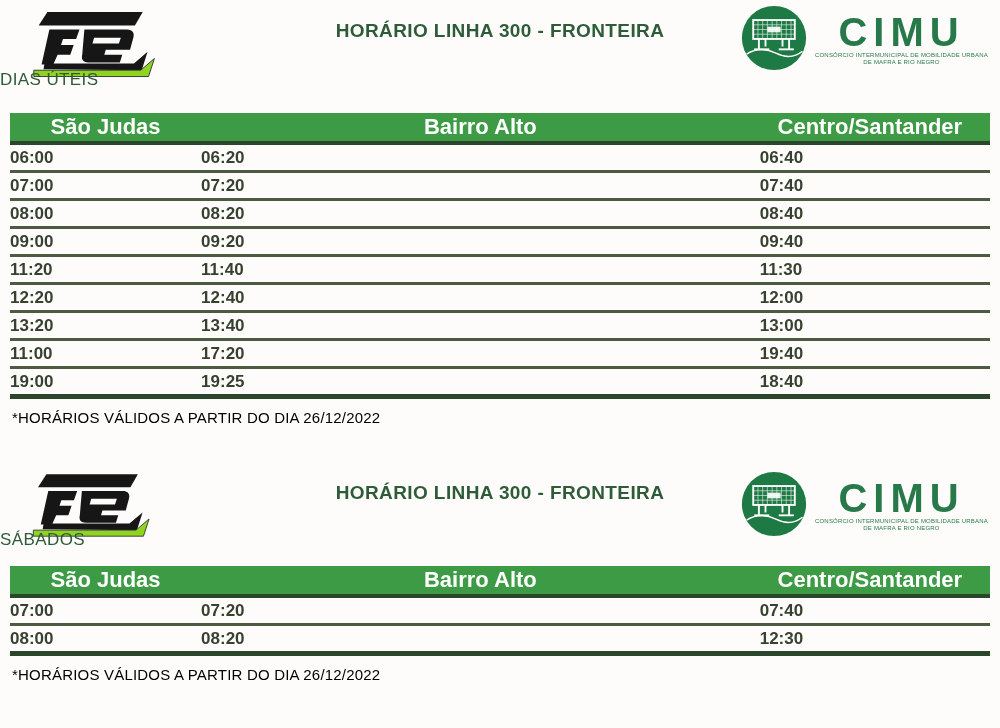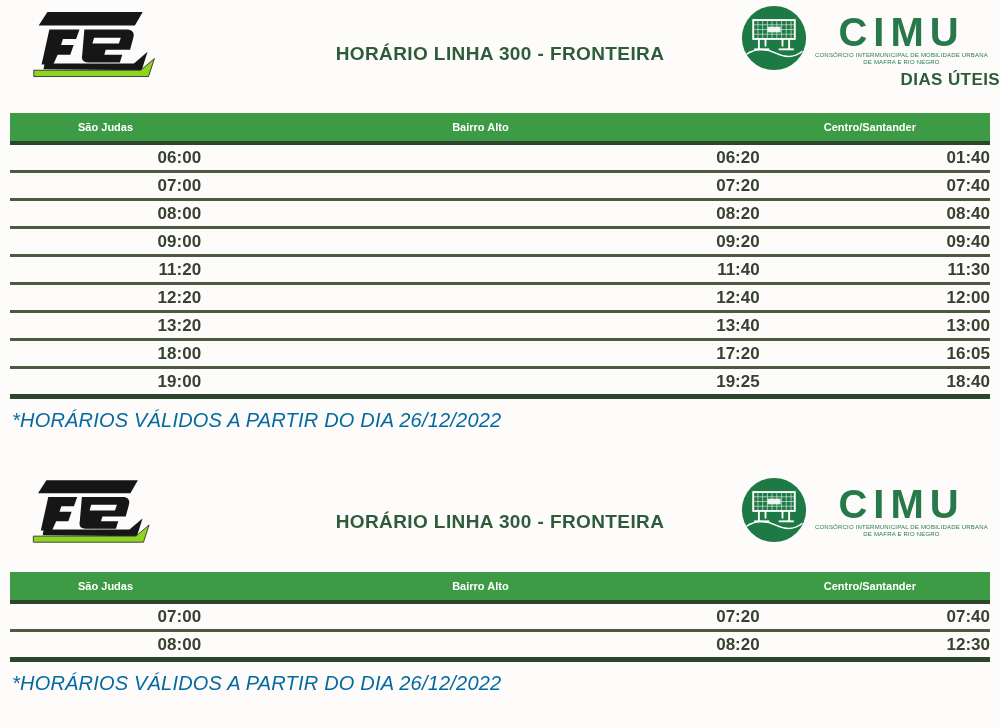"HORÁRIO LINHA 300 - FRONTEIRA" .sec-title { margin-top: 23px -> none }
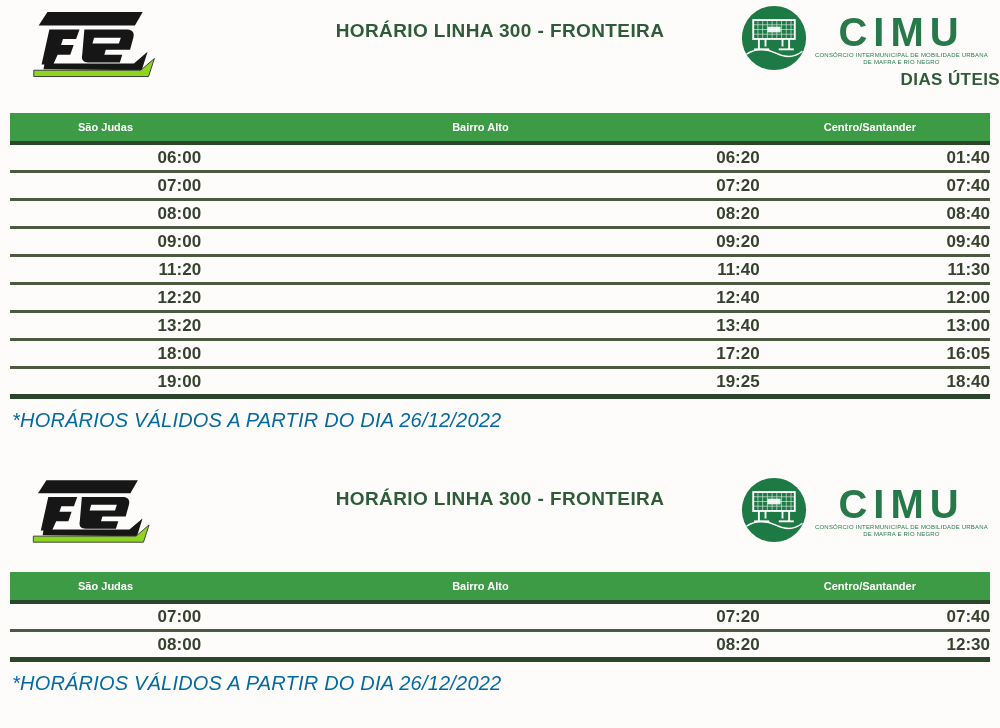"DIAS ÚTEIS" .sec-subtitle { font-weight: bold -> normal; text-align: right -> left }
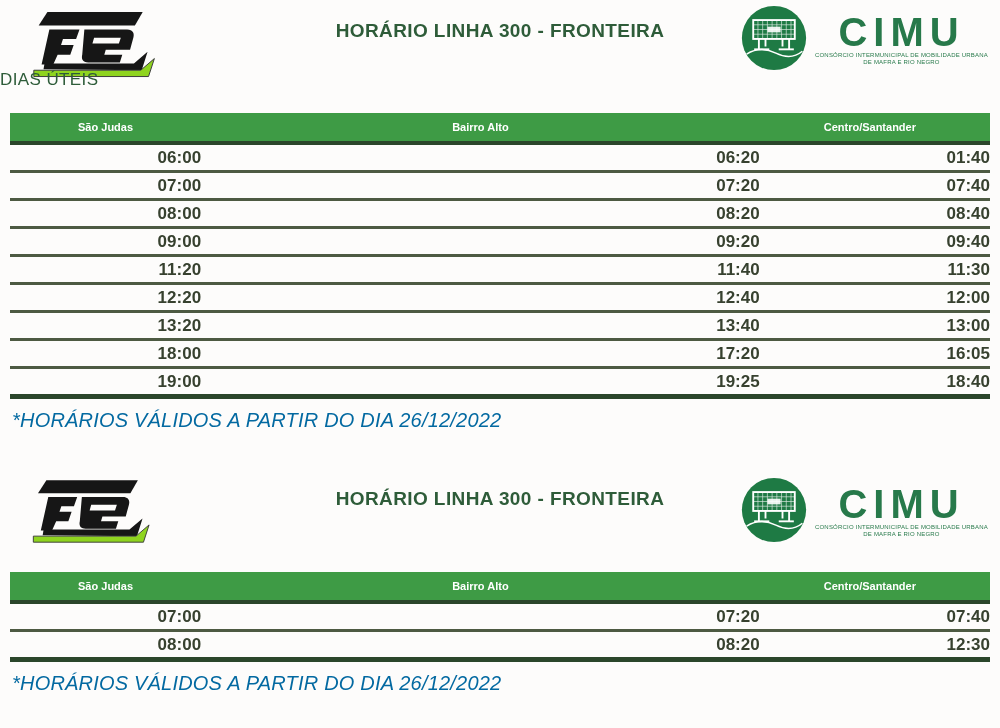"São Judas" table.timetable th { font-size: 11px -> 22px }
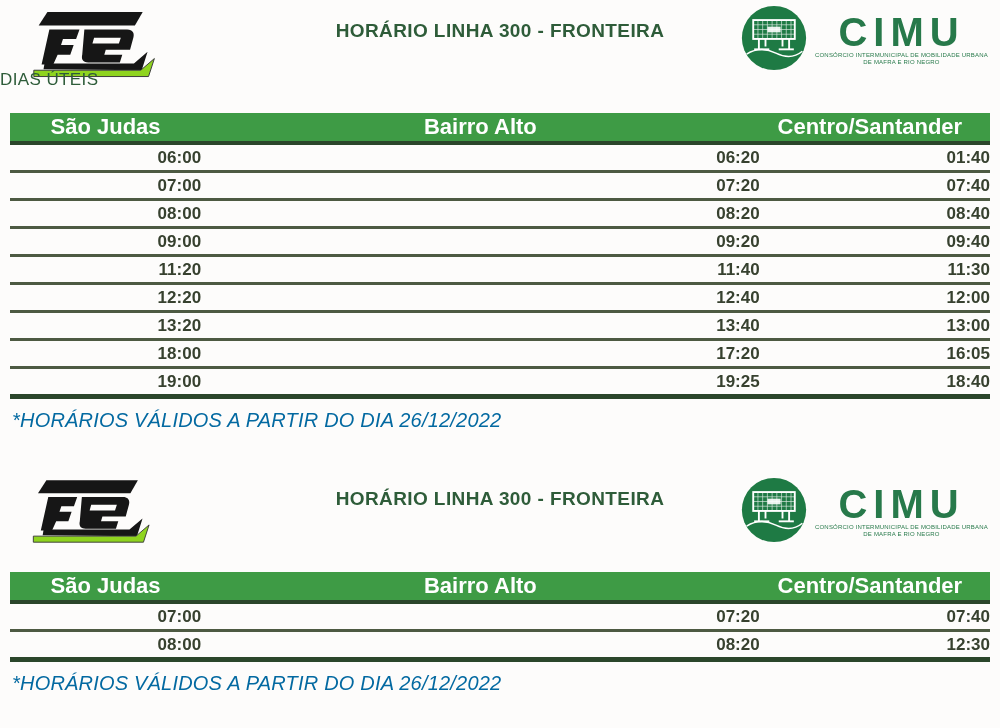"06:00" table.timetable td { text-align: right -> left }
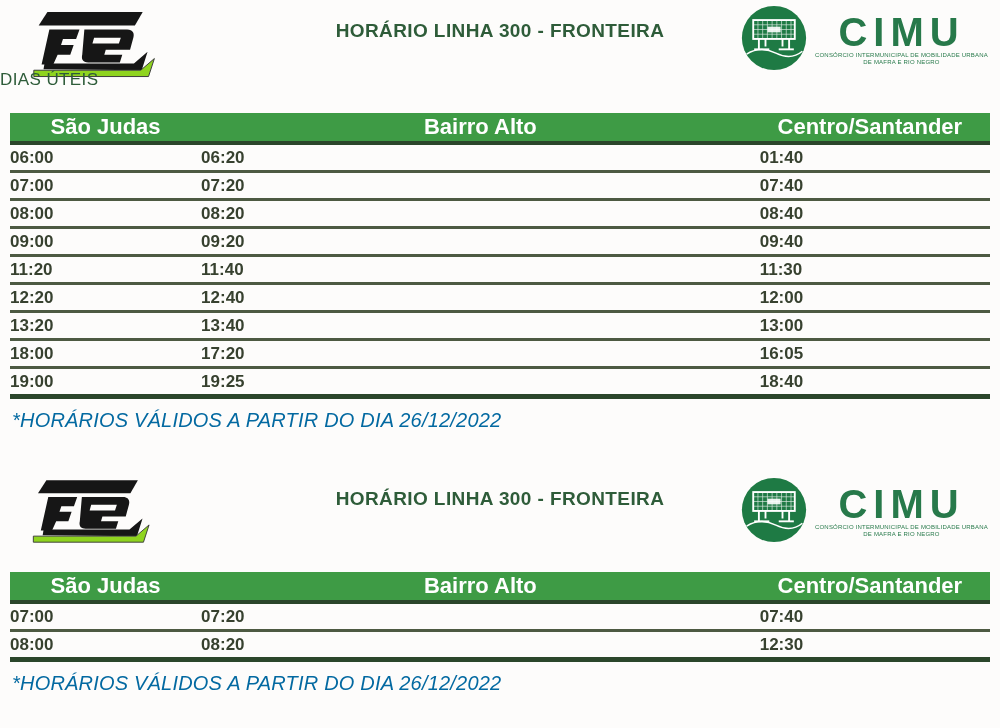"01:40" td { text: 01:40 -> 06:40 }
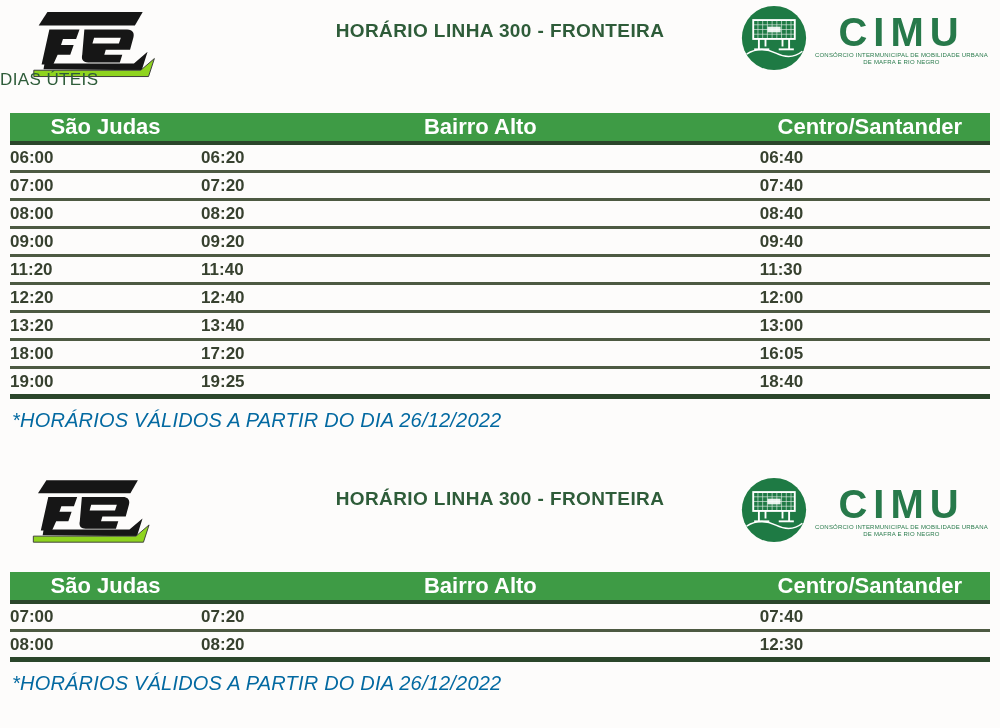"18:00" td { text: 18:00 -> 11:00 }
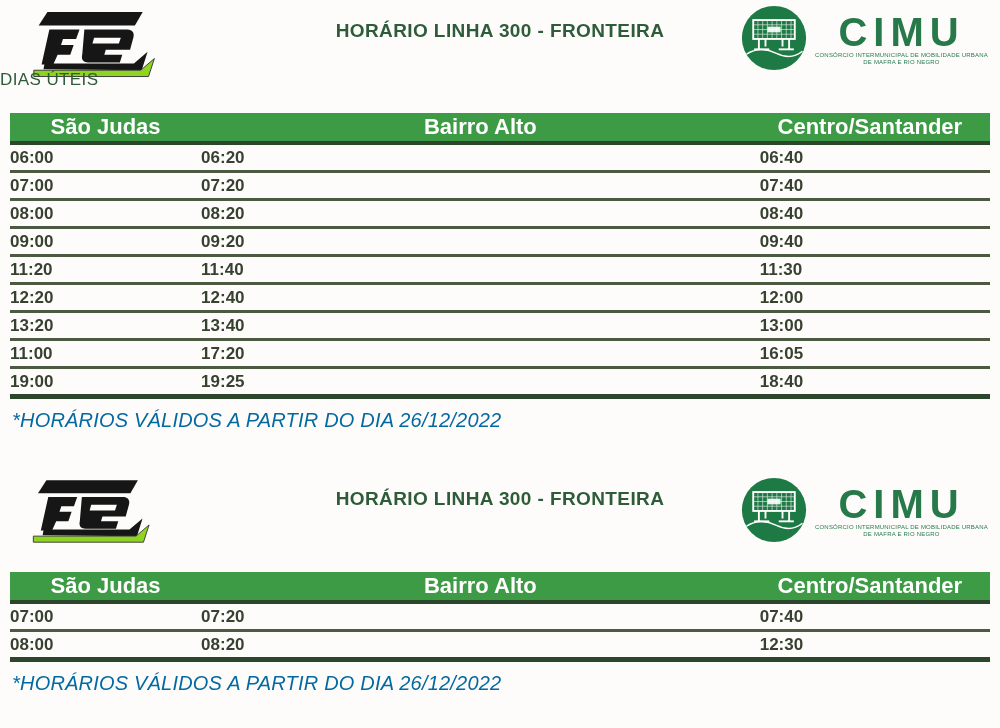"16:05" td { text: 16:05 -> 19:40 }
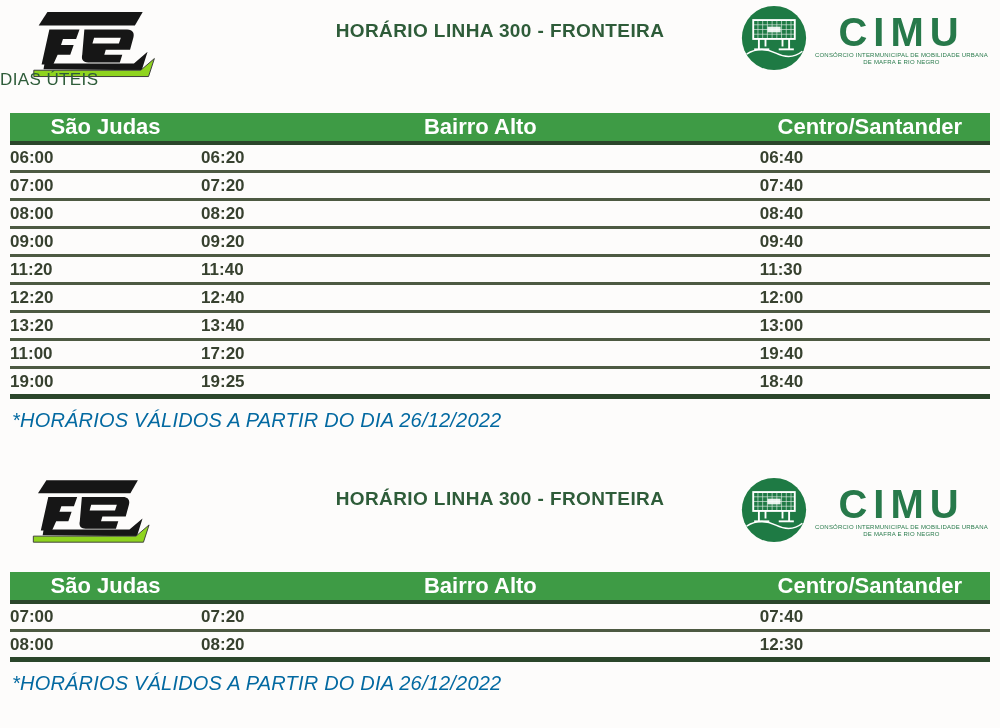"*HORÁRIOS VÁLIDOS A PARTIR DO" .footnote { color: #0369a1 -> #000000; font-size: 20px -> 15px; font-style: italic -> none }
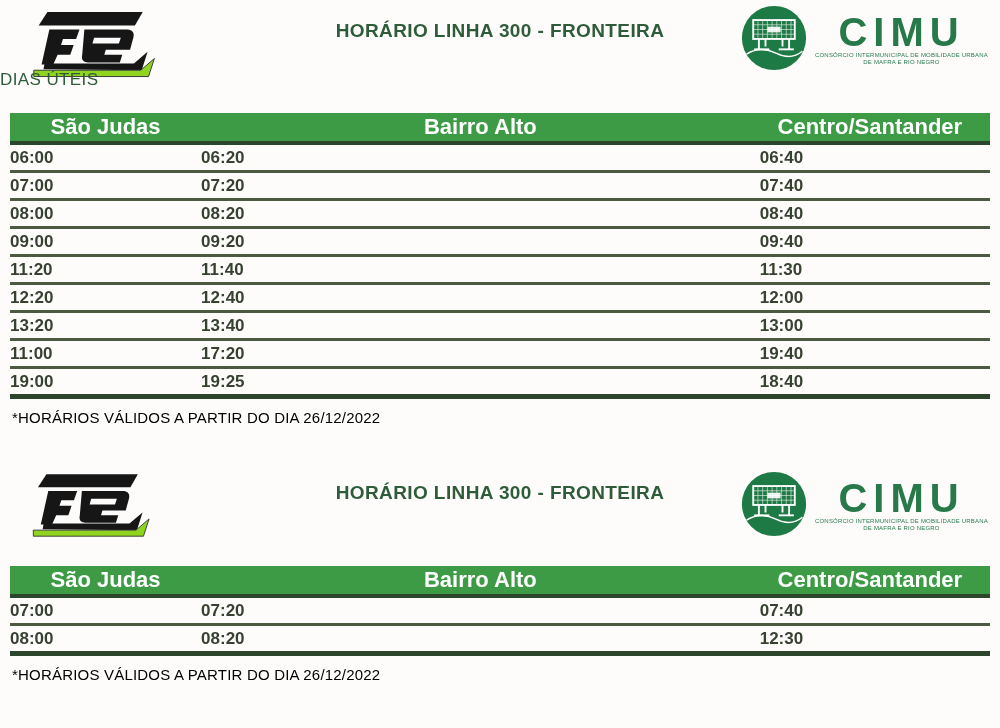"SÁBADOS" div.sec-subtitle { html: none -> <div>SÁBADOS</div> }
